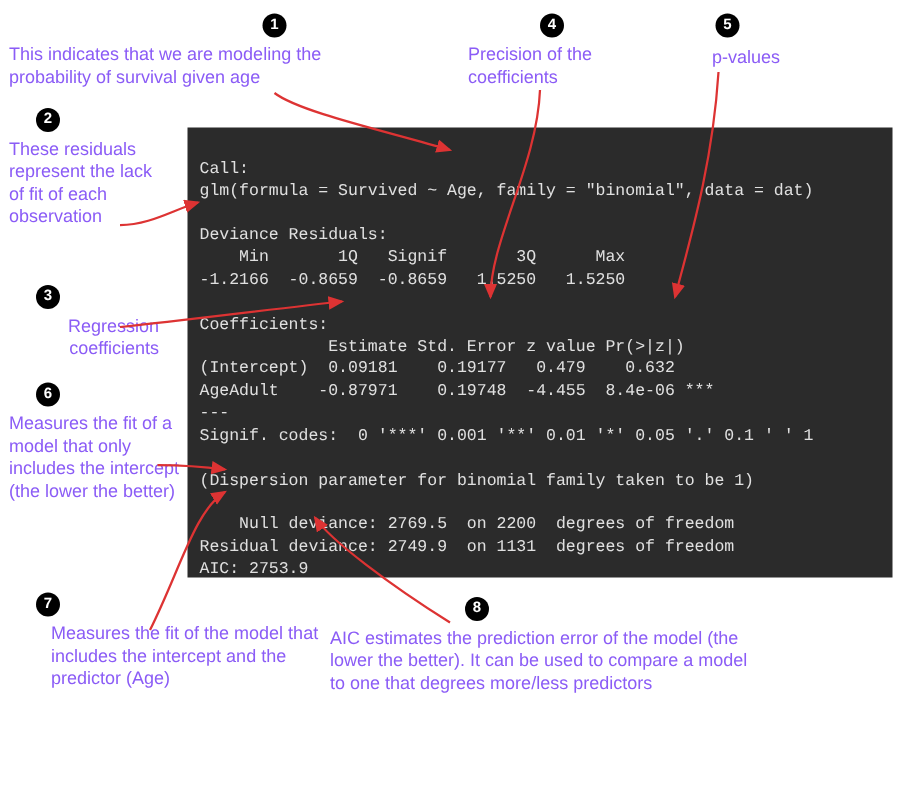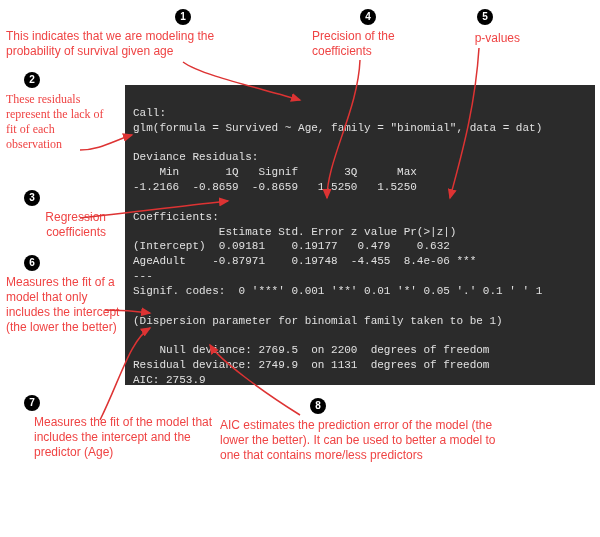"This indicates that we are" .annot { color: #ef4444 -> #8b5cf6 }
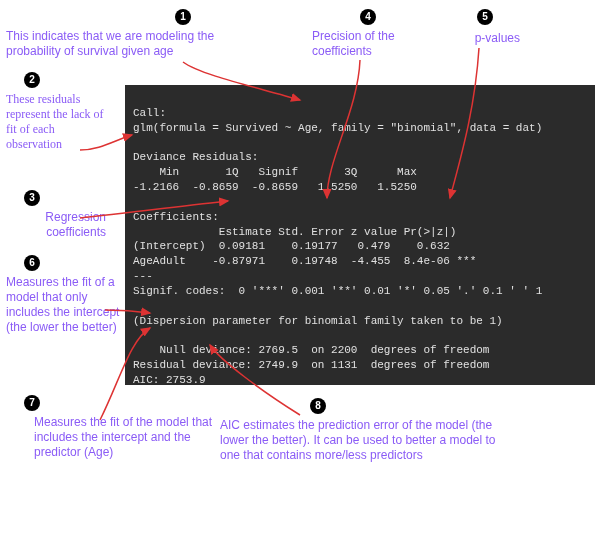"These residuals represent the lack" div.annot { font-family: Liberation Serif, serif -> none }
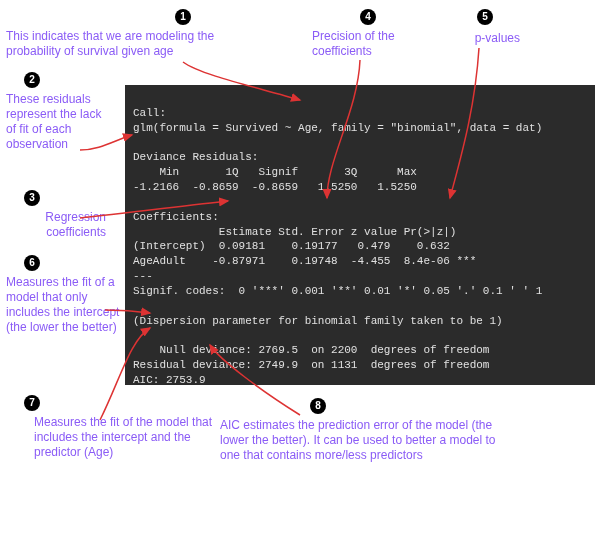"AIC estimates the prediction error" div.annot { text: better a model to one that contains -> compare a model to one that degrees }
